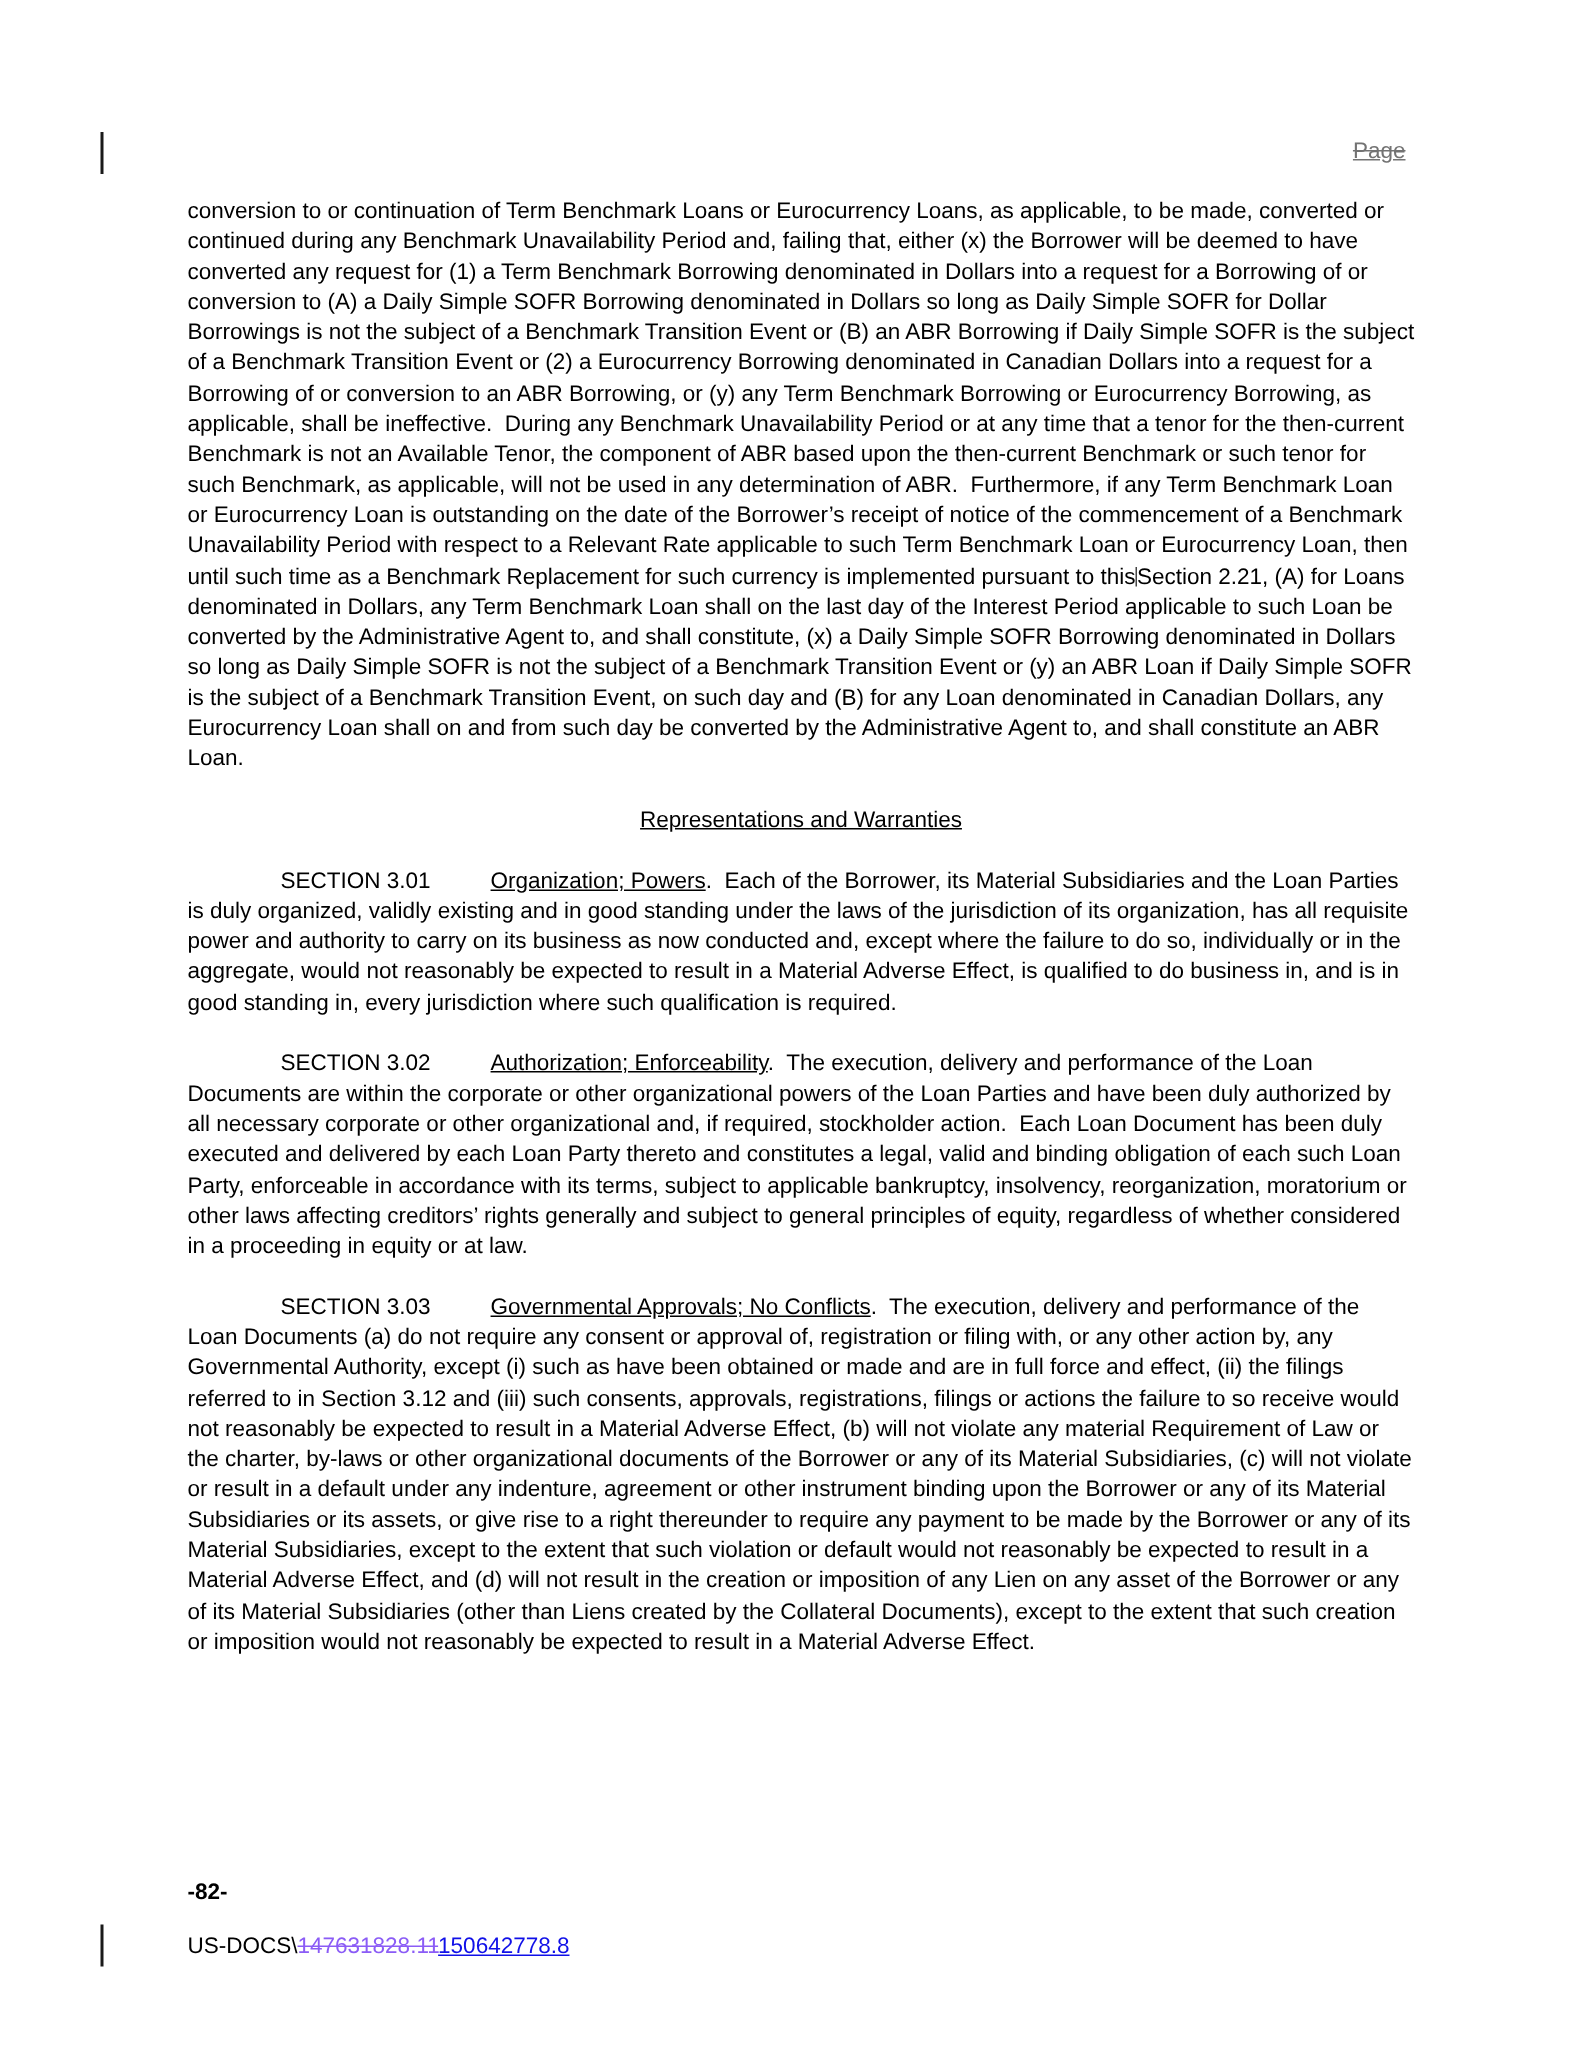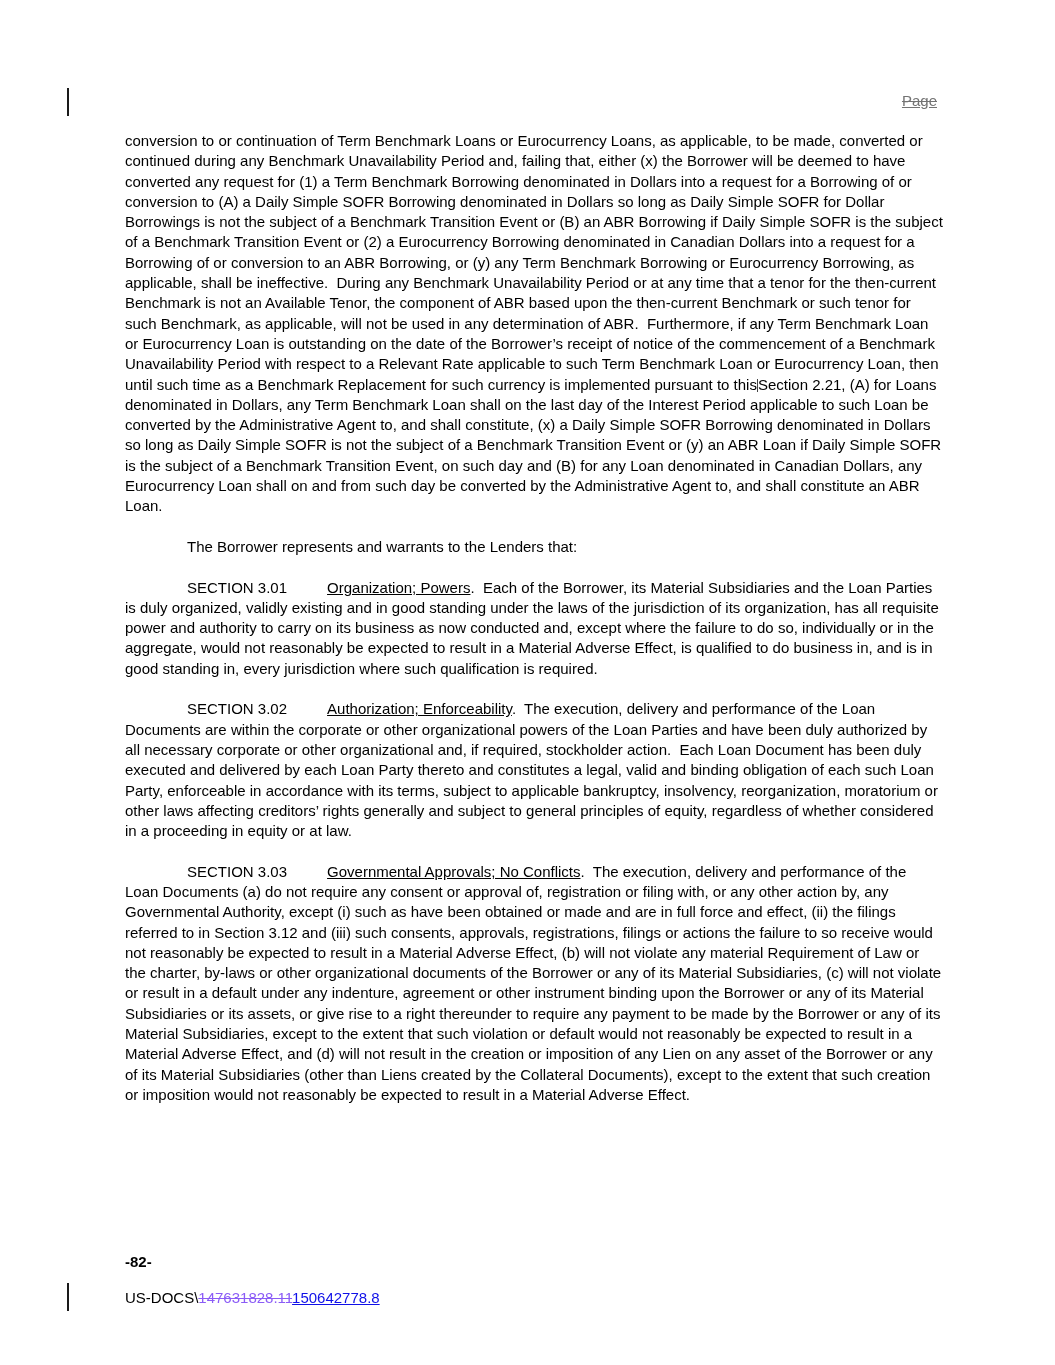"Representations and Warranties" p.centered { html: none -> <p><span>Representations and Warranties</span></p> }
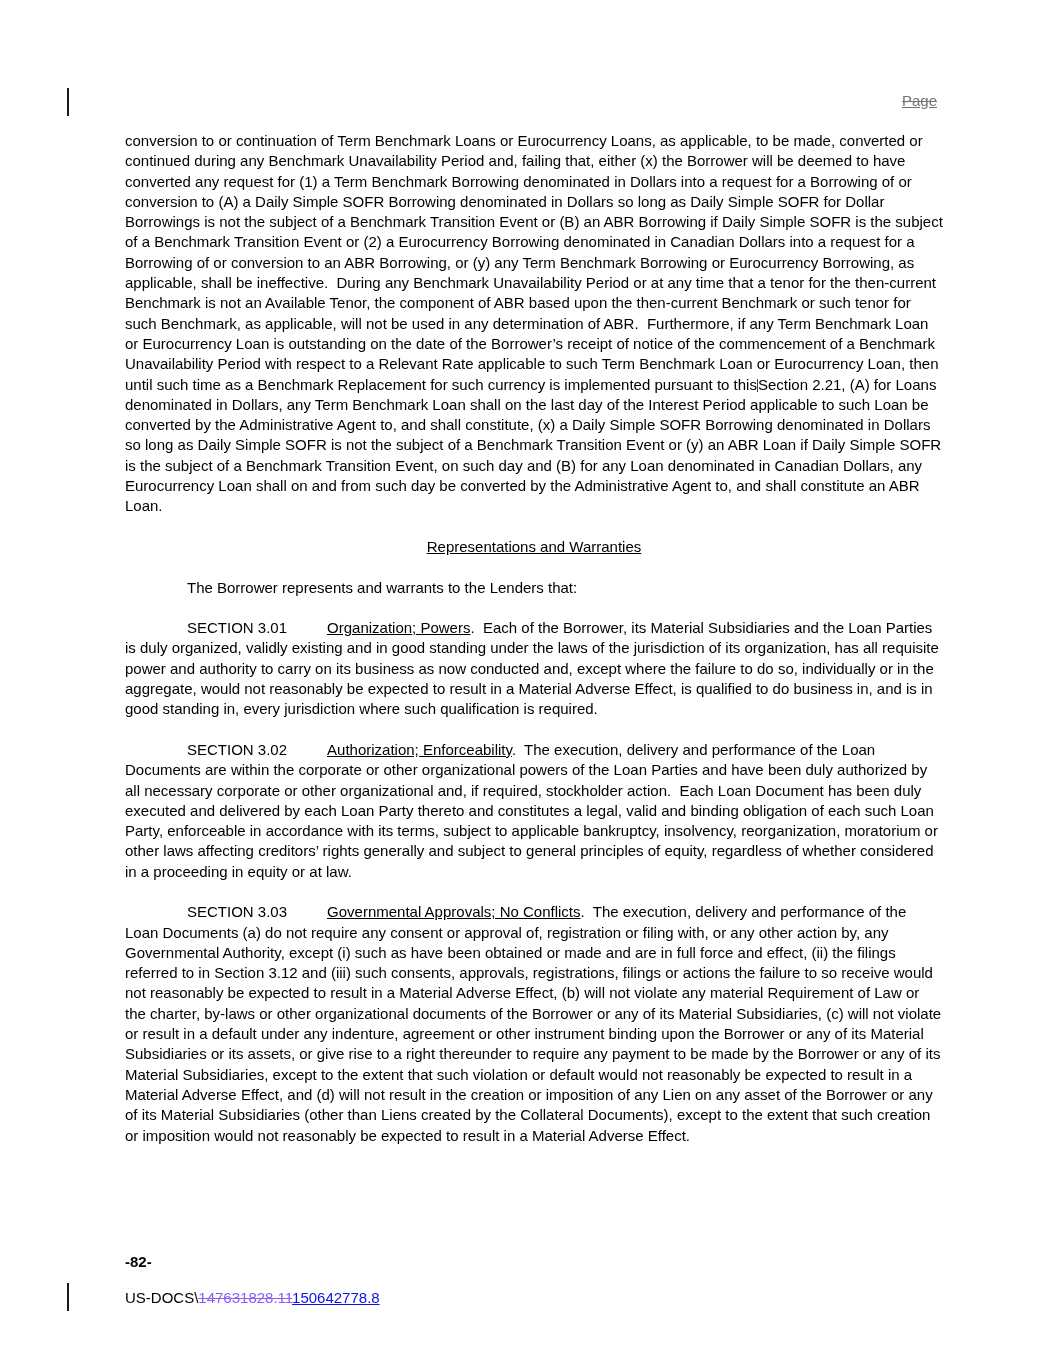"The Borrower represents and warrants" p.indented { html: <p>The Borrower represents and warrants to the Lenders that:</p> -> none }
